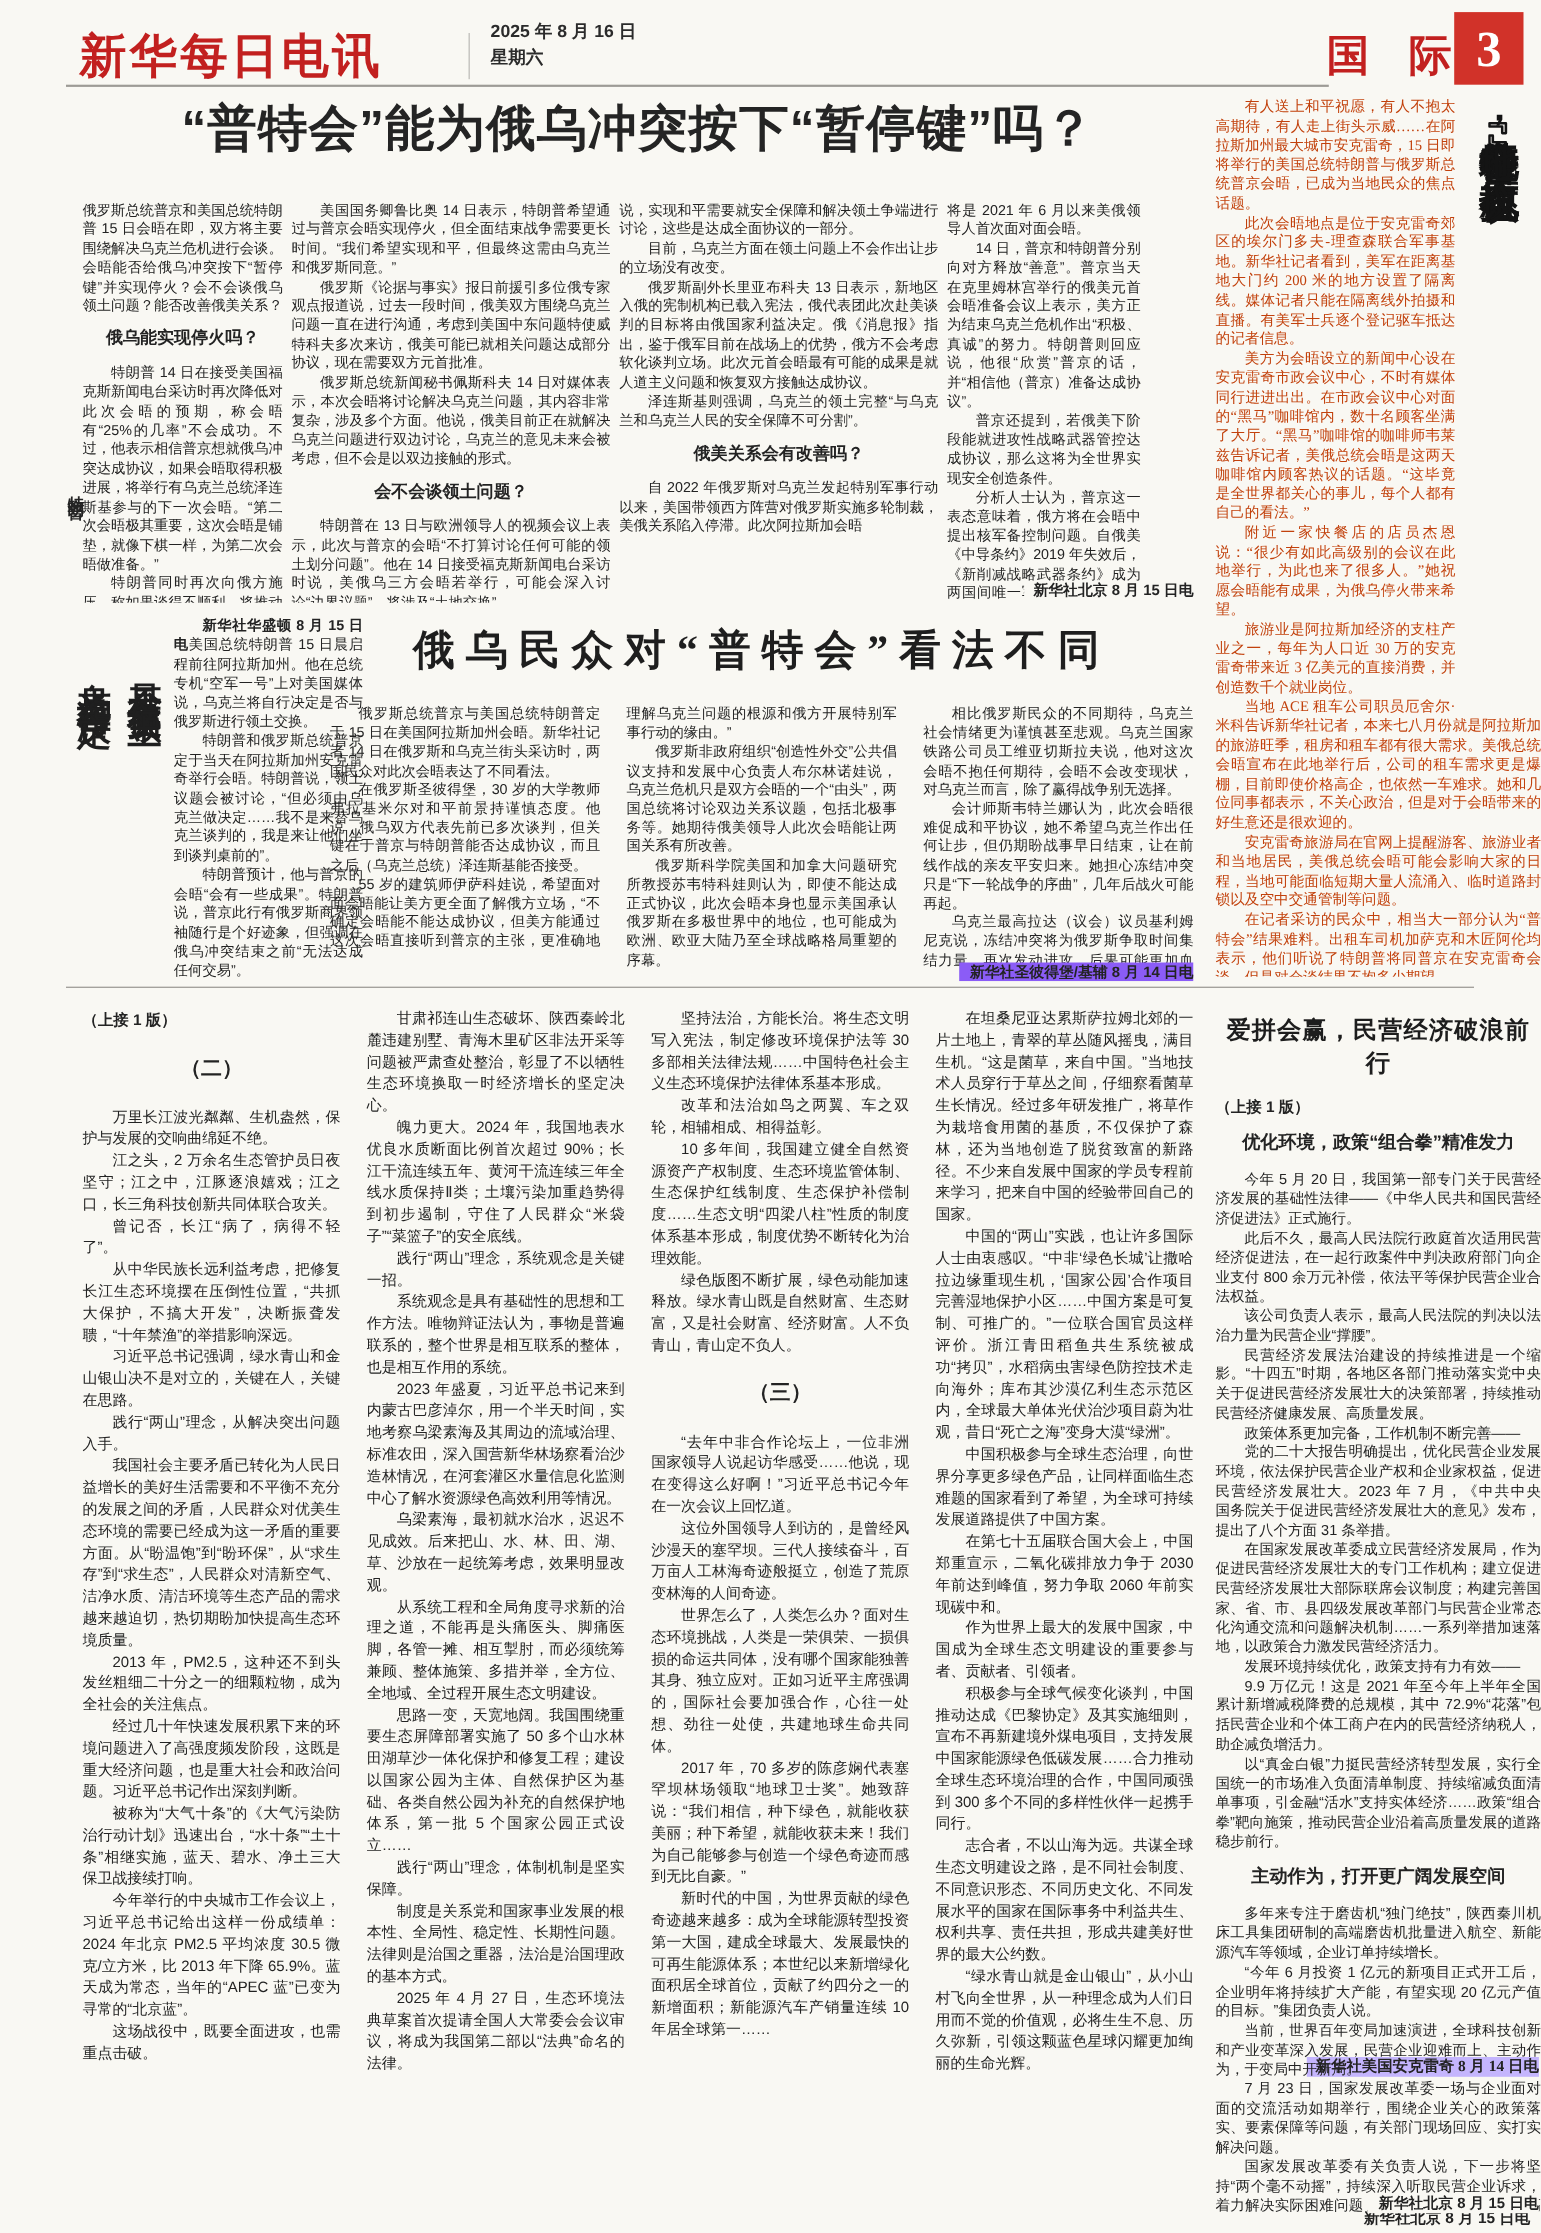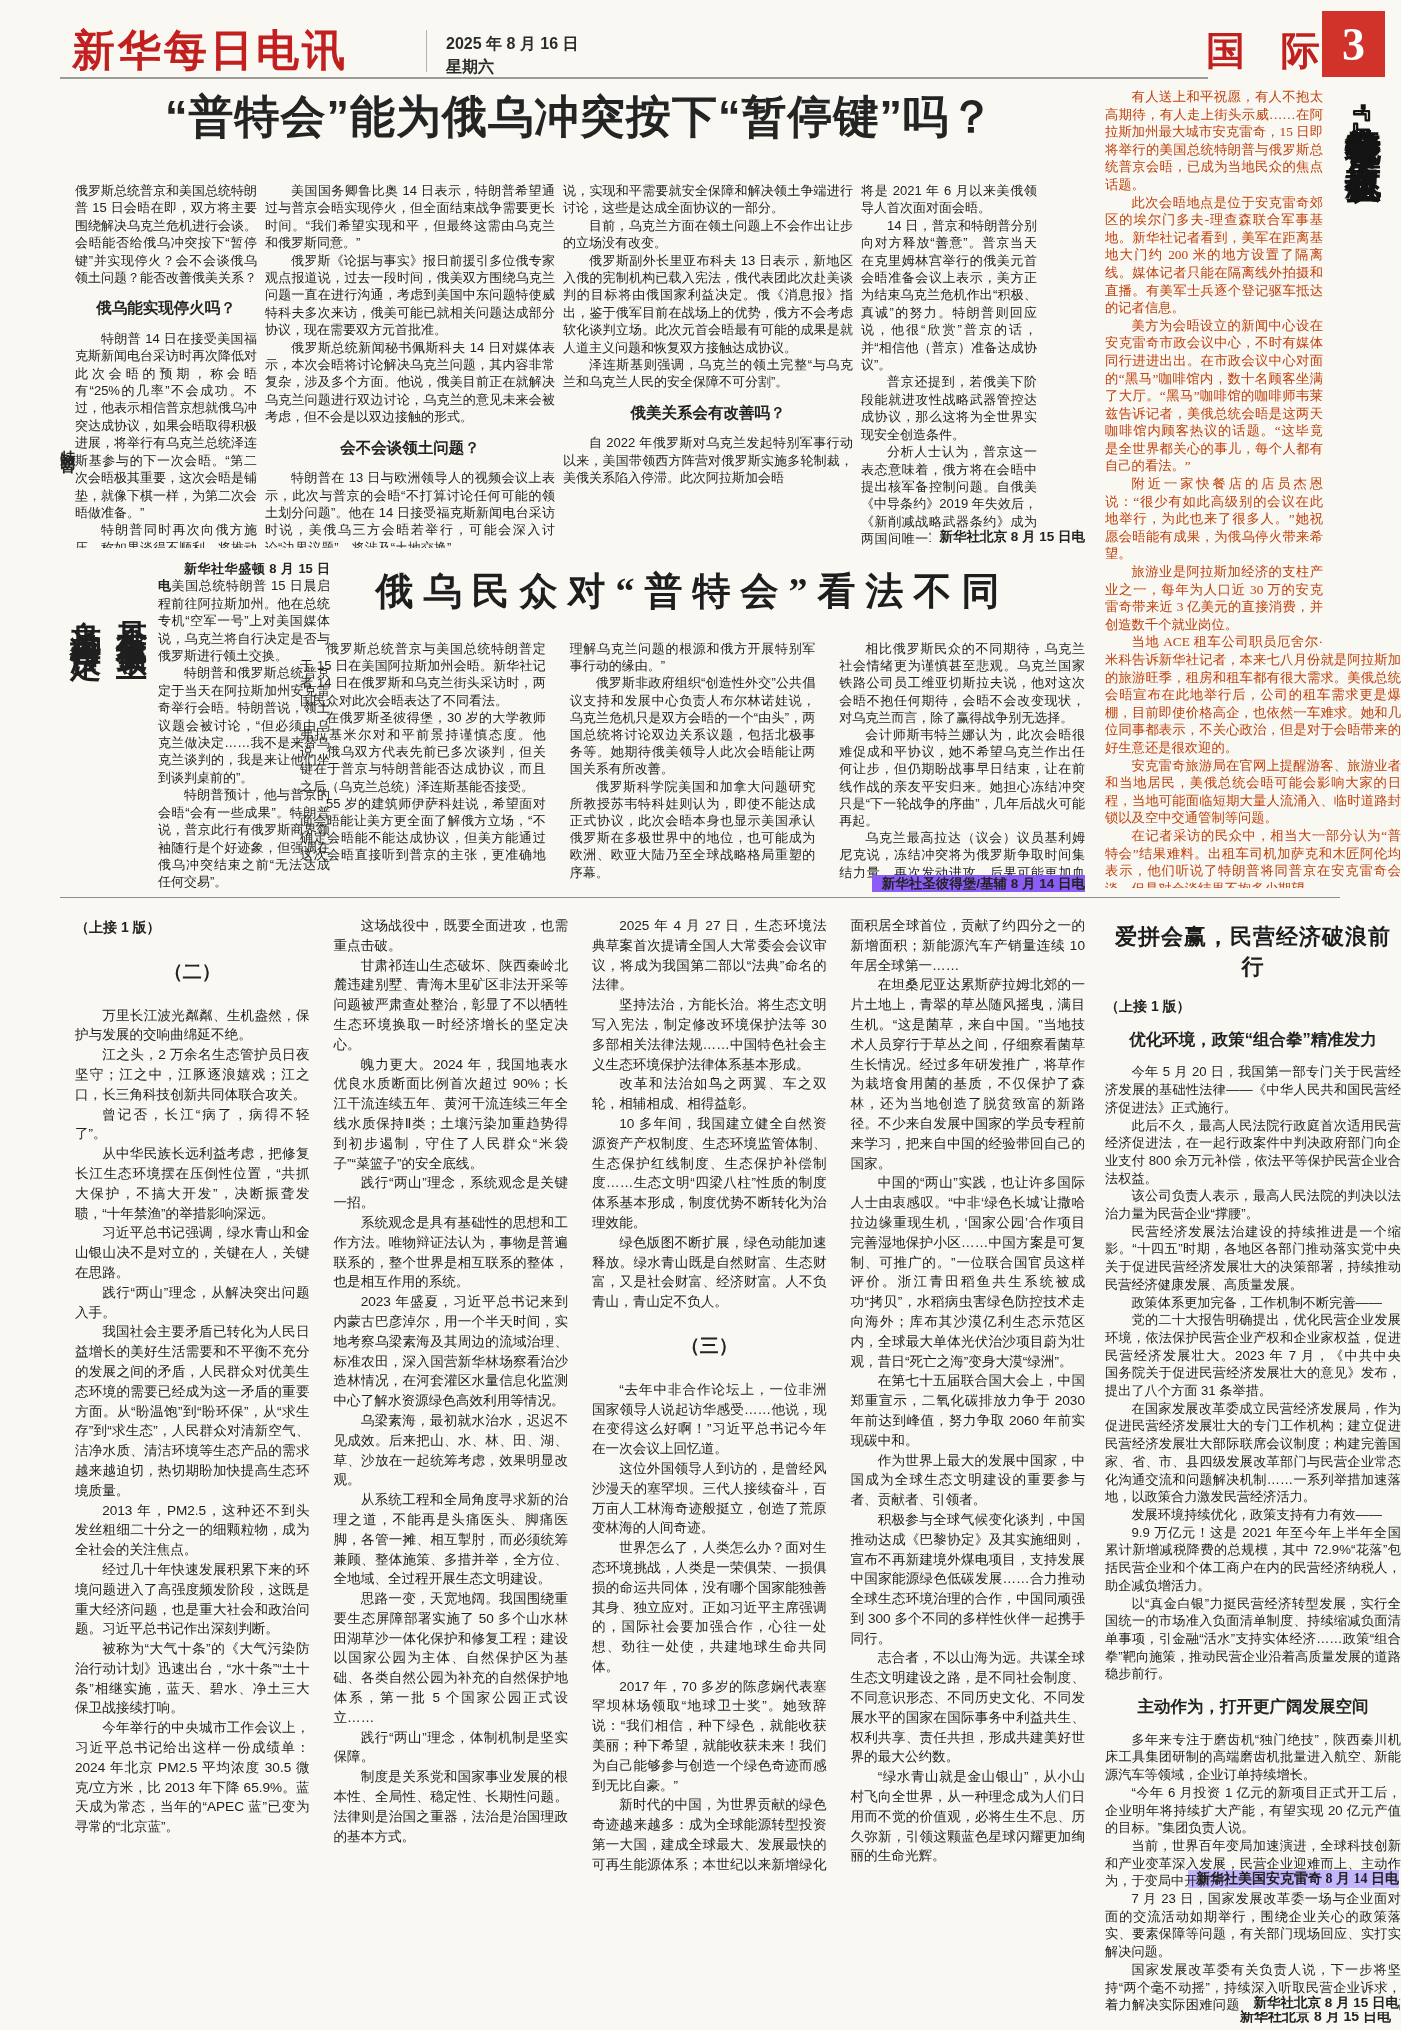"2025 年 8 月 16" .mast-date { top: 32px -> 18px }
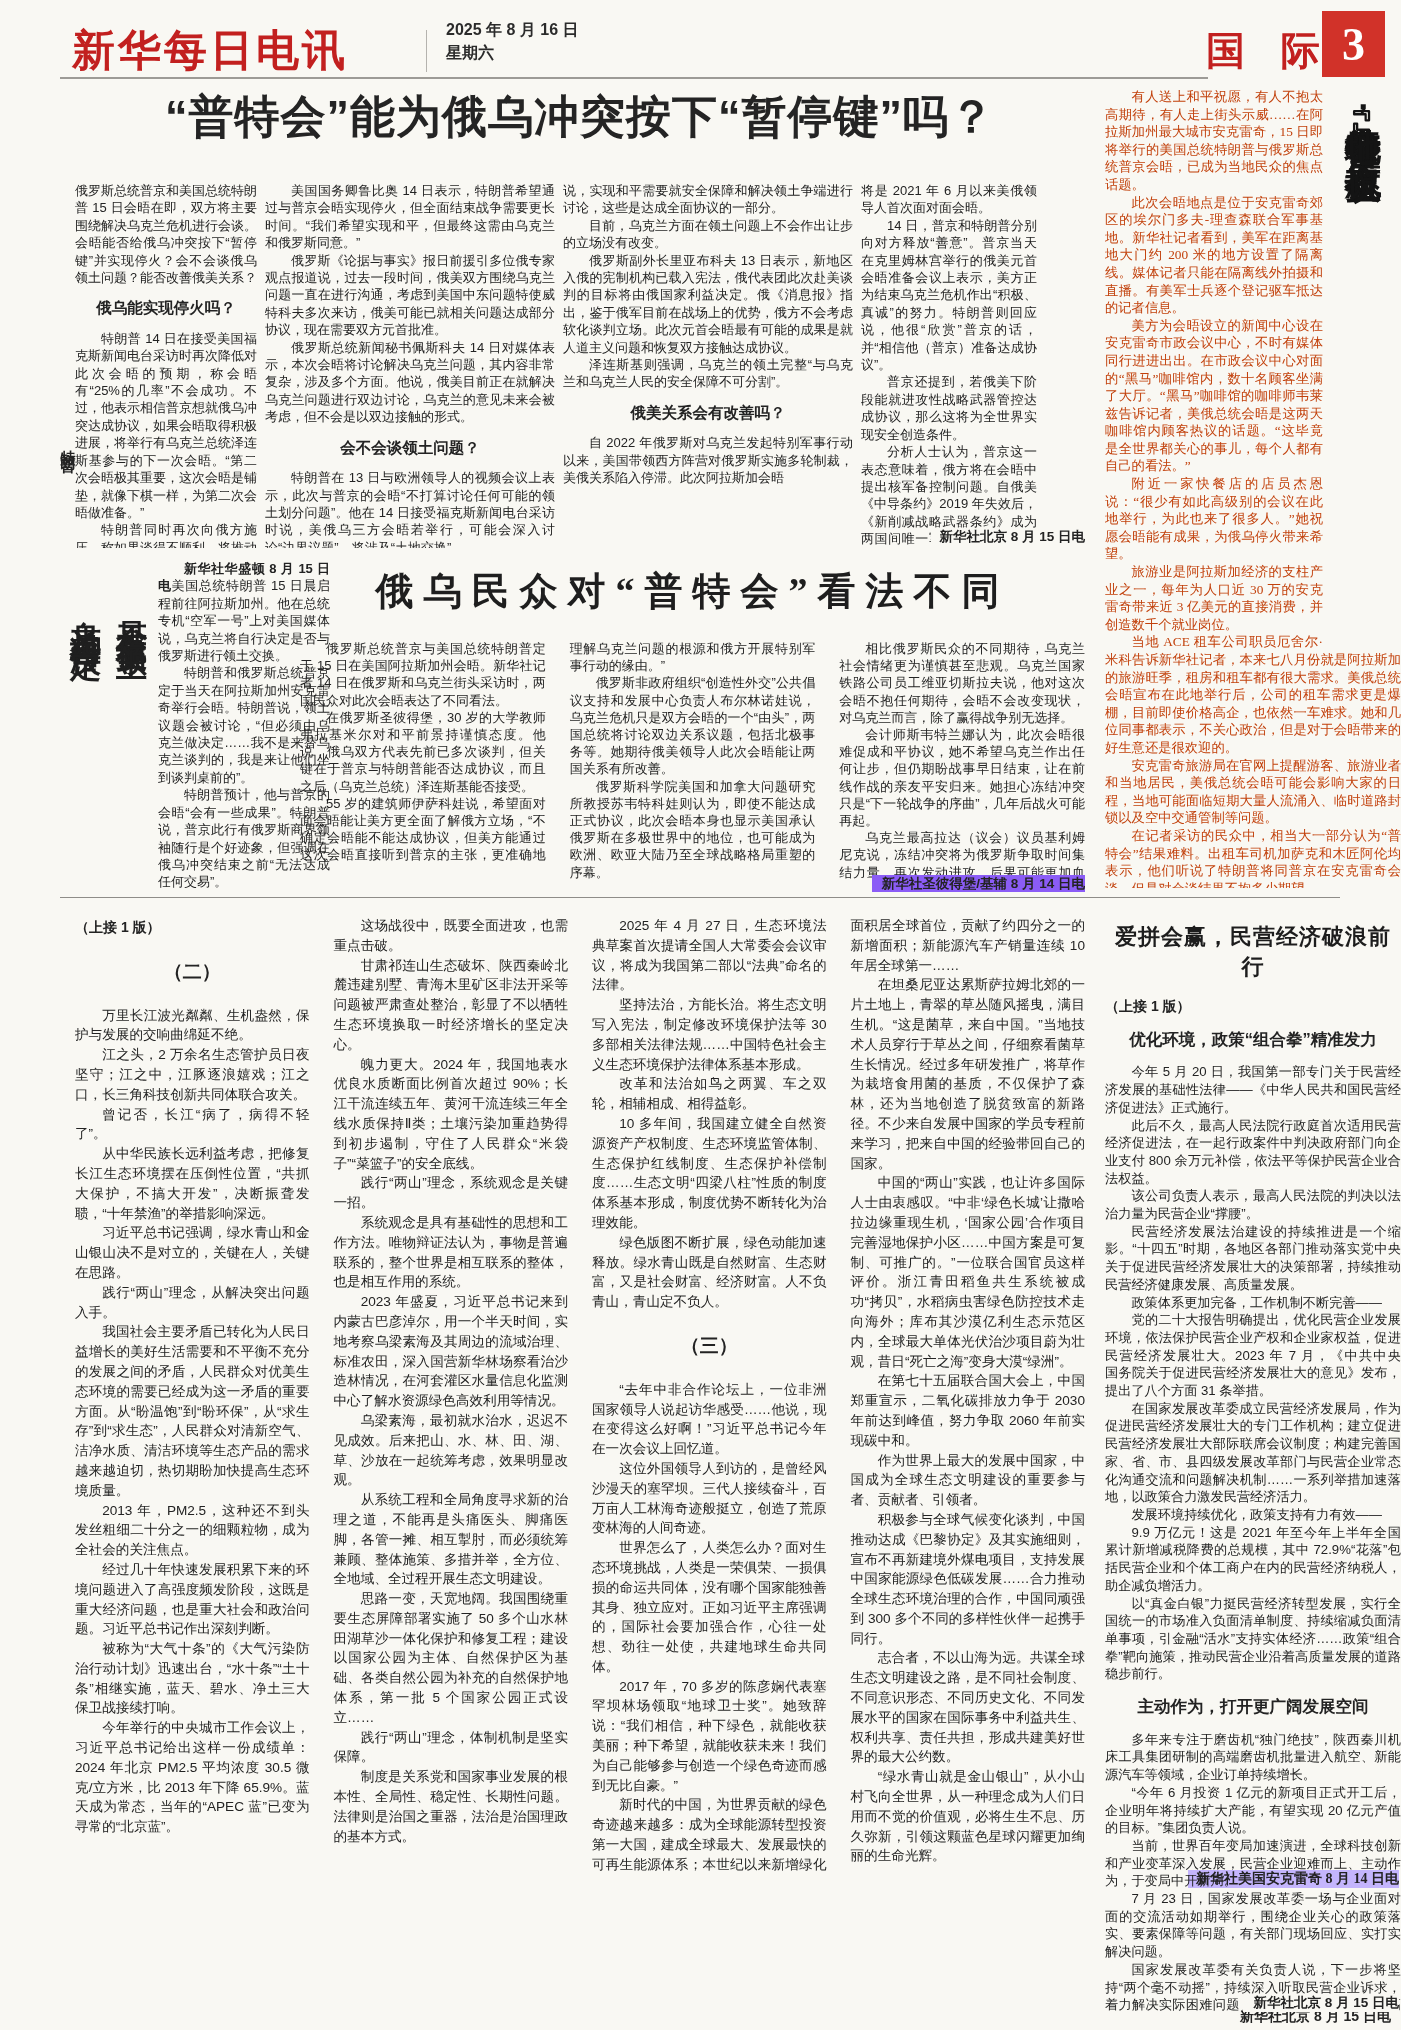"中国积极参与全球生态治理，向世界分享更多绿色产品，让同样面临生态难题的国家看到了" p.li { html: none -> <p>中国积极参与全球生态治理，向世界分享更多绿色产品，让同样面临生态难题的国家看到了希望，为全球可持续发展道路提供了中国方案。</p> }
